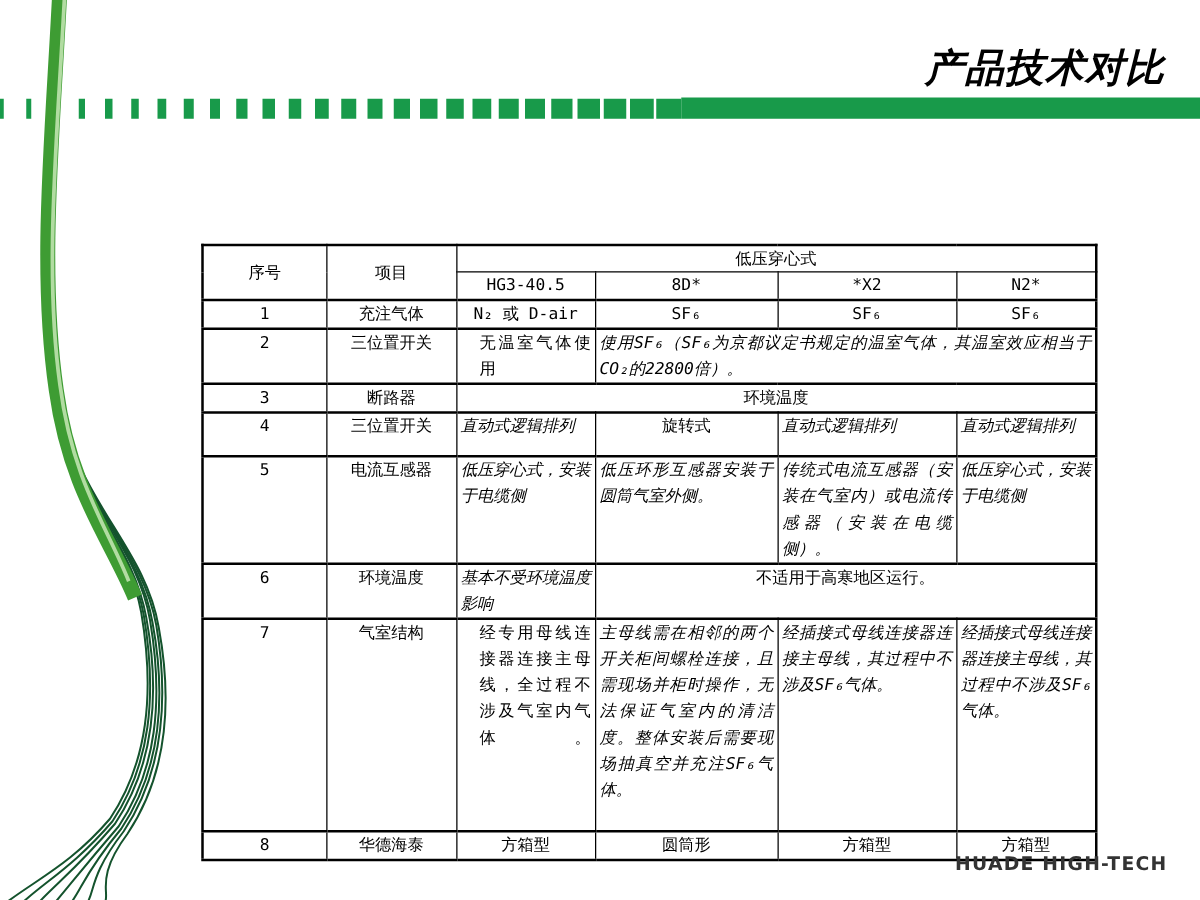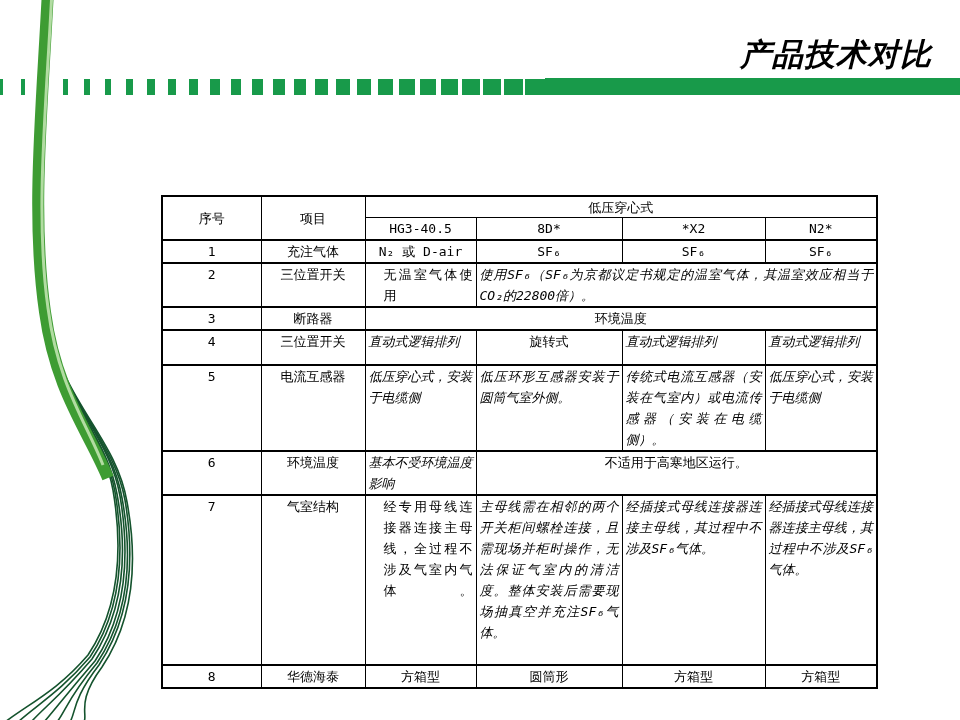"HUADE HIGH-TECH" div.logo-latin { html: none -> <div>HUADE HIGH-TECH</div> }
